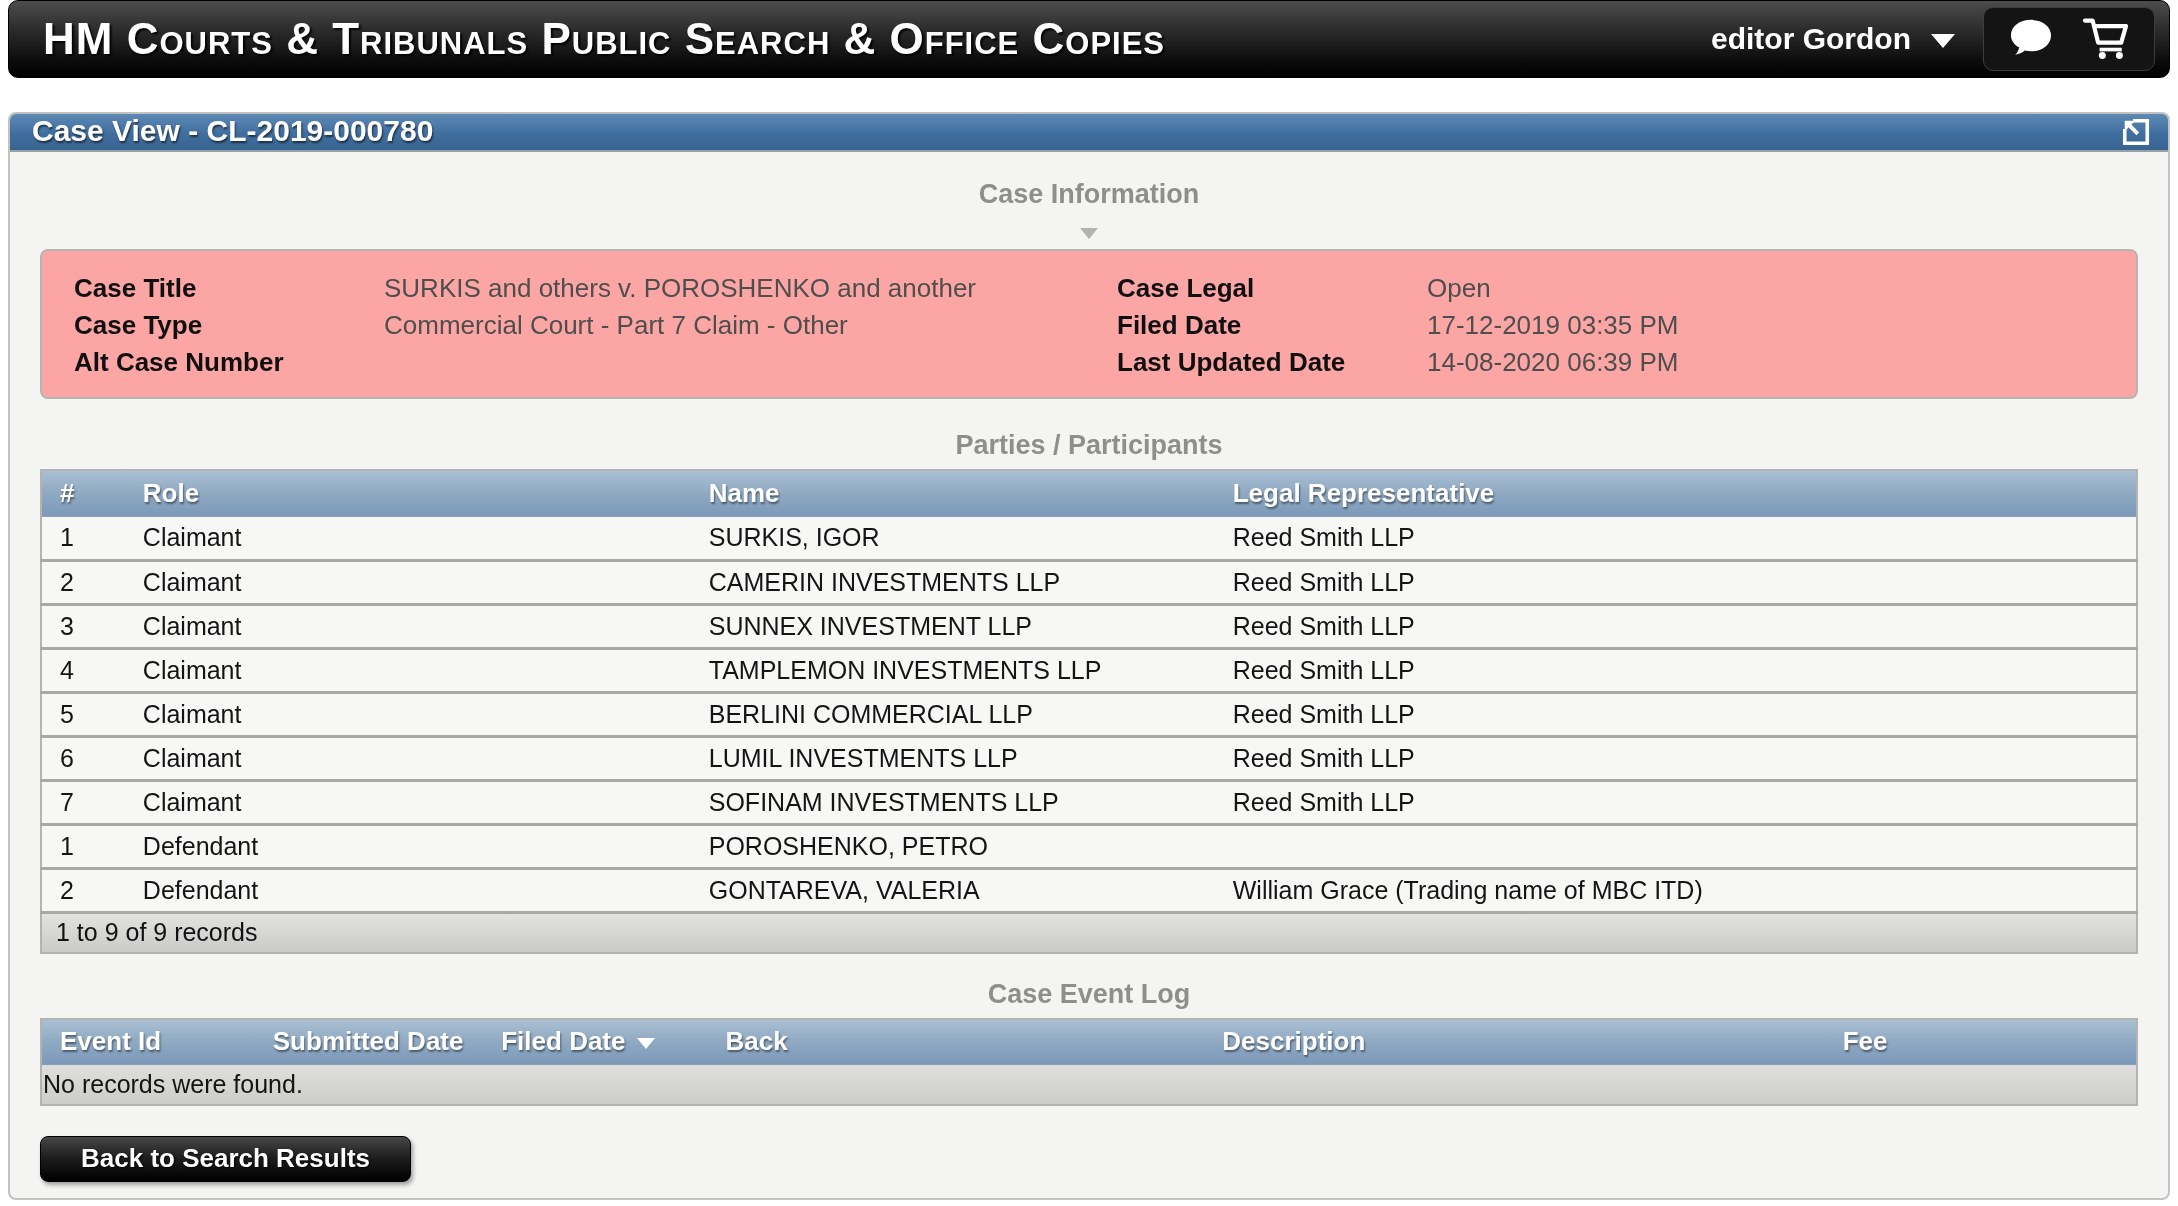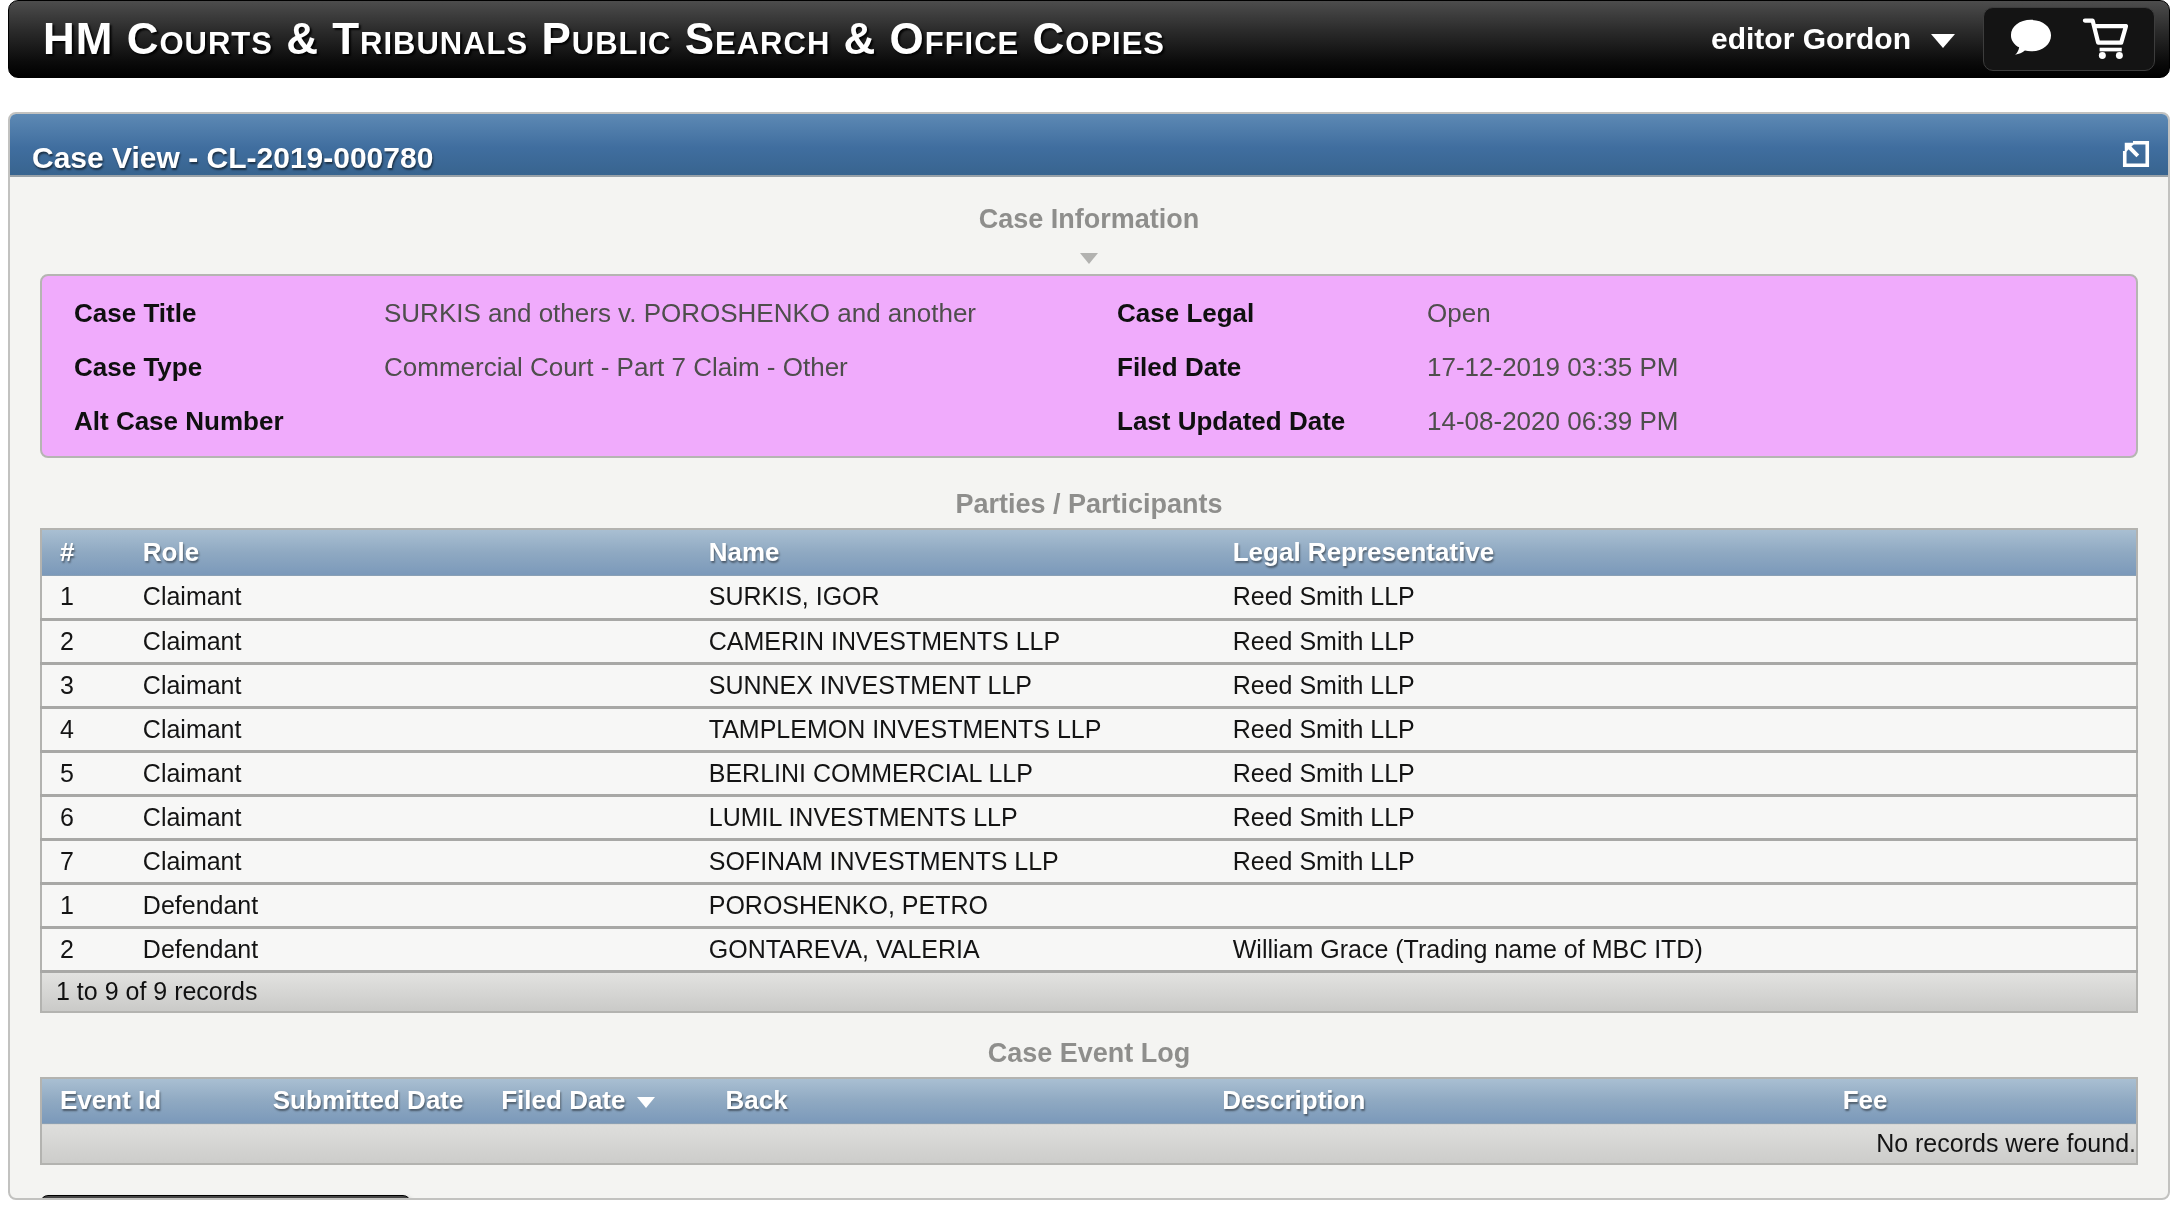"Case View - CL-2019-000780" .panel-titlebar { align-items: flex-end -> flex-start; height: 63px -> 38px }
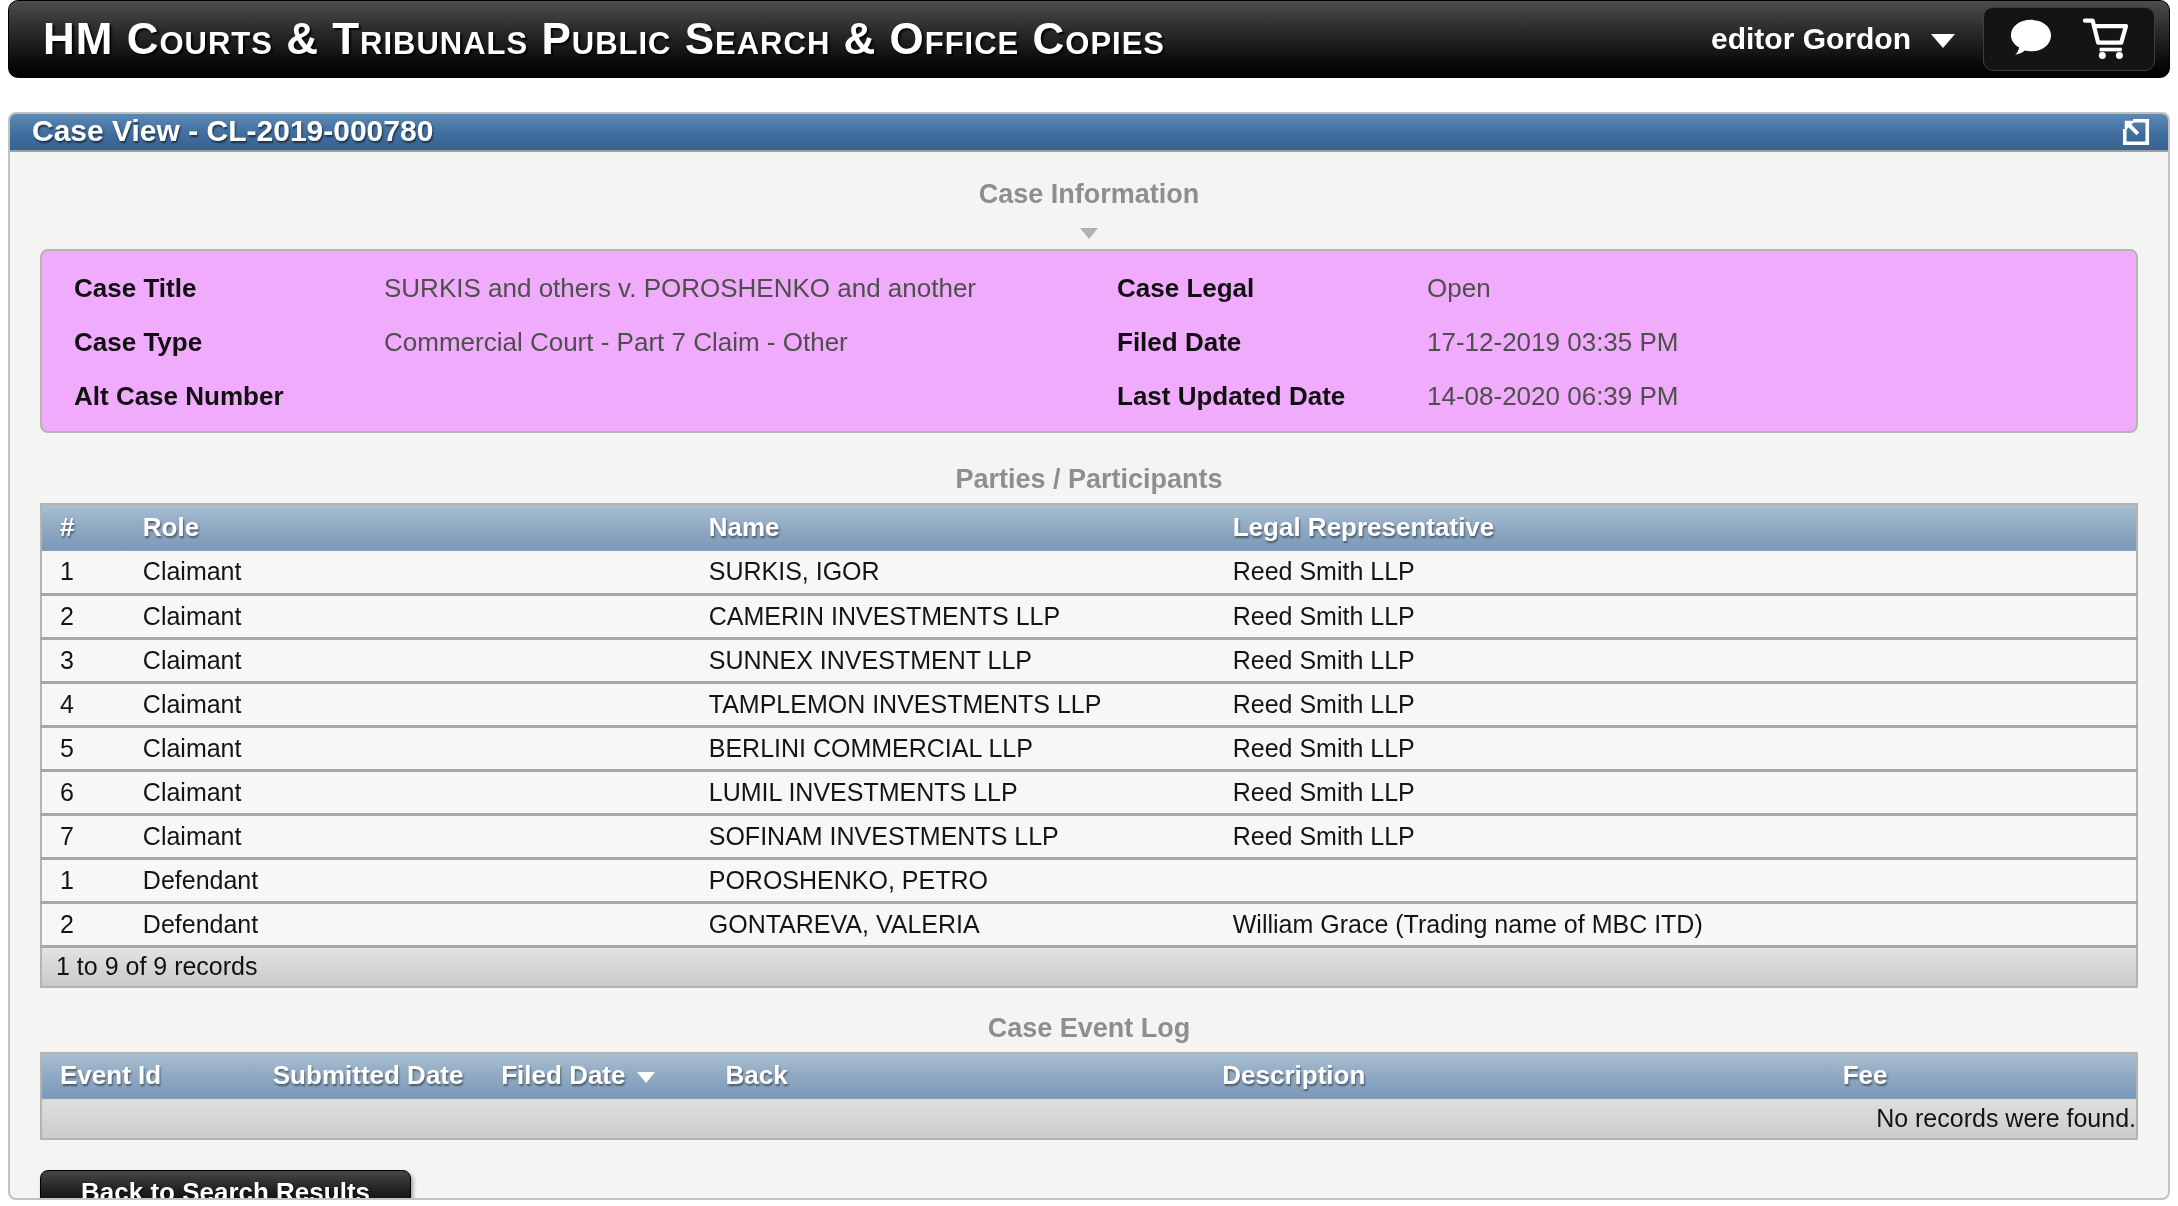"Case Title" .info-box { background: #f0abfc -> #fca5a5; height: 184px -> 150px }
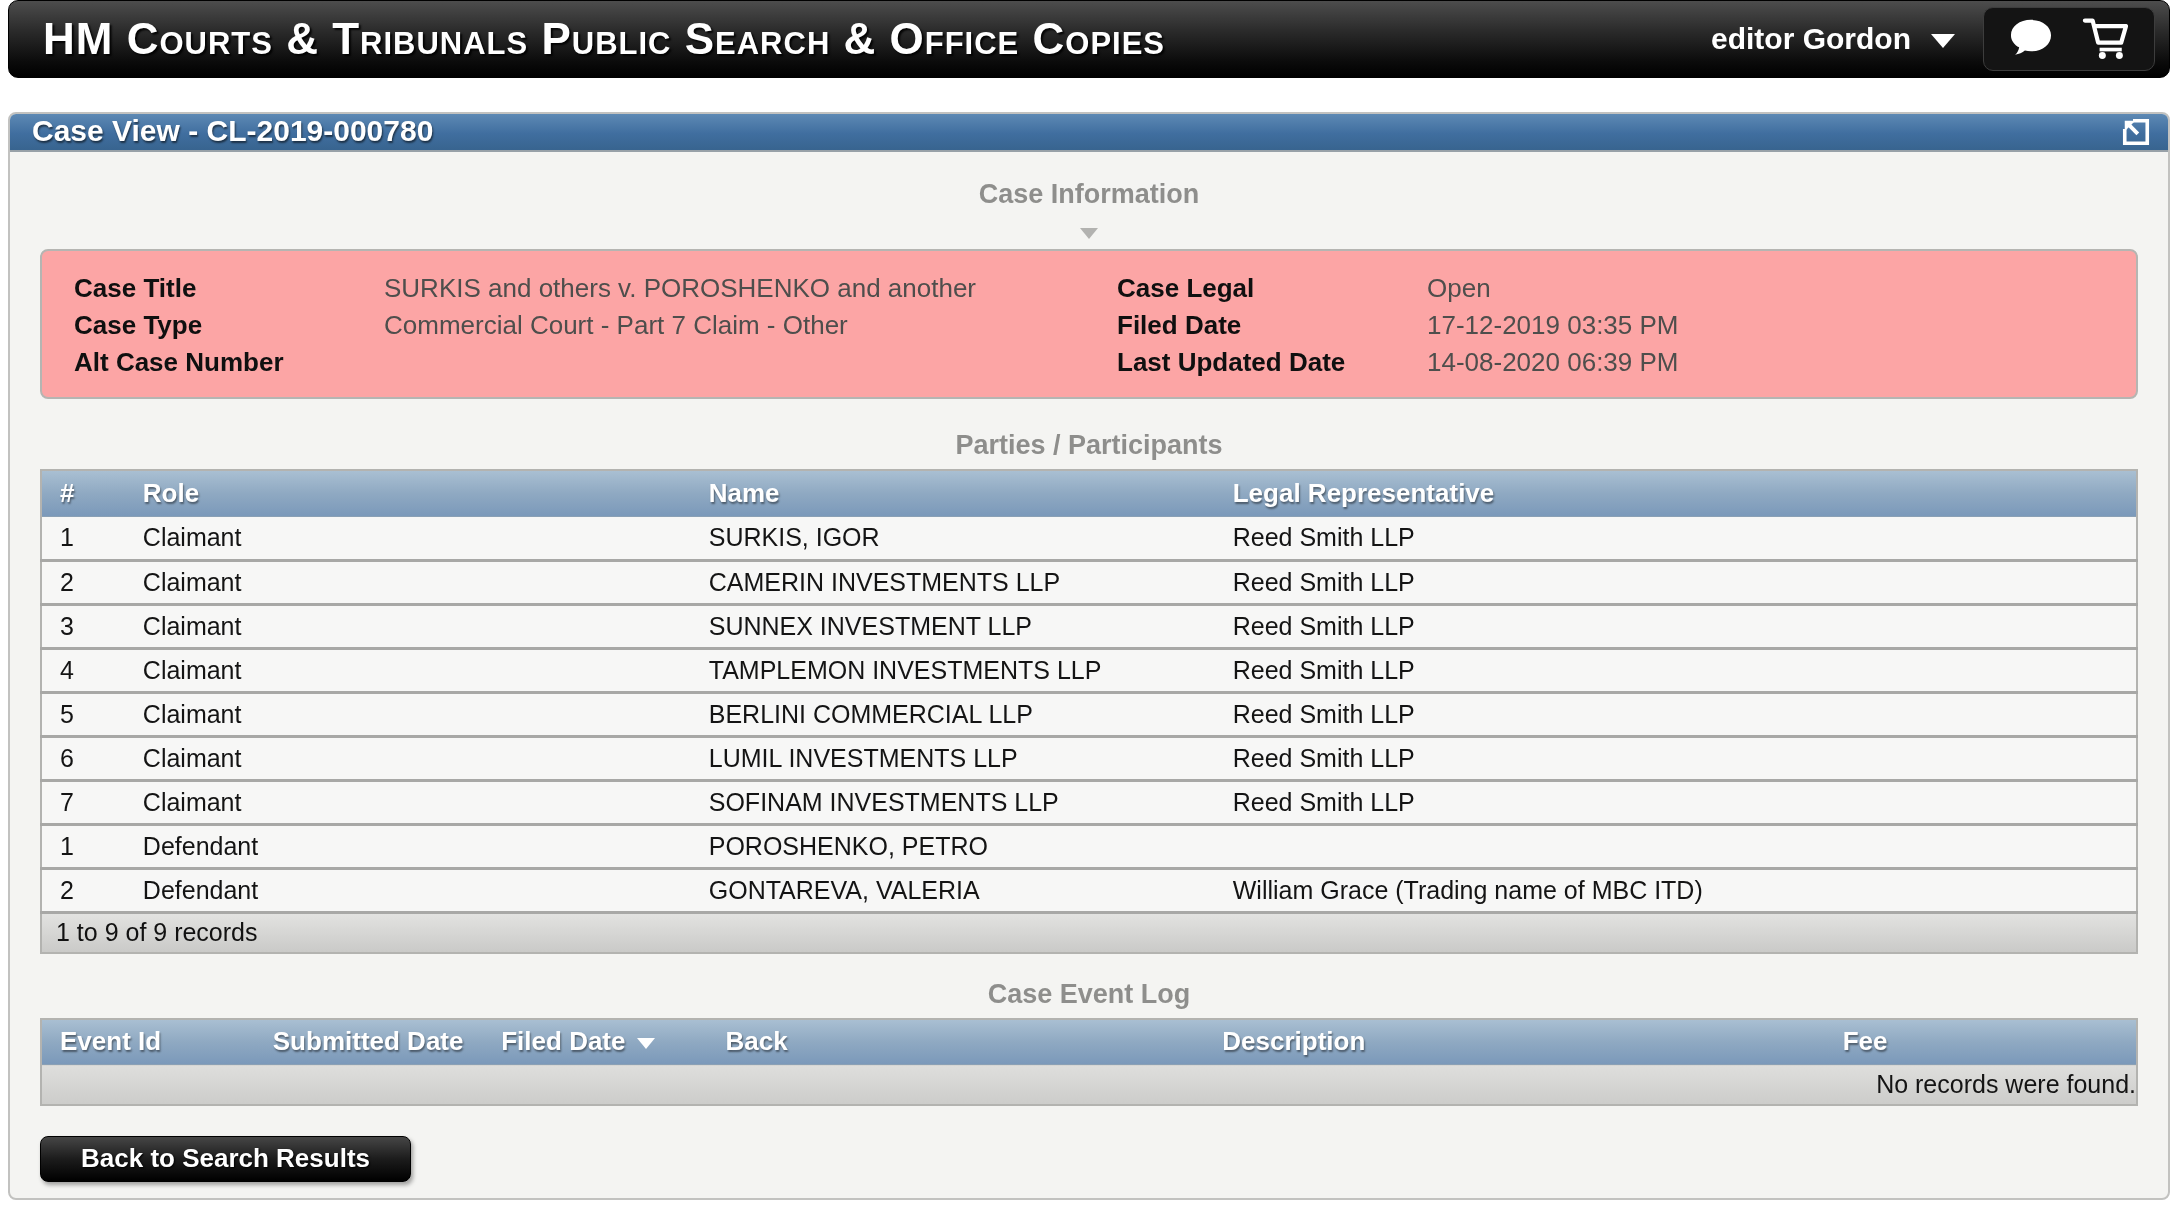"No records were found." td.empty-row { padding-left: 12px -> 1px; text-align: right -> none }
